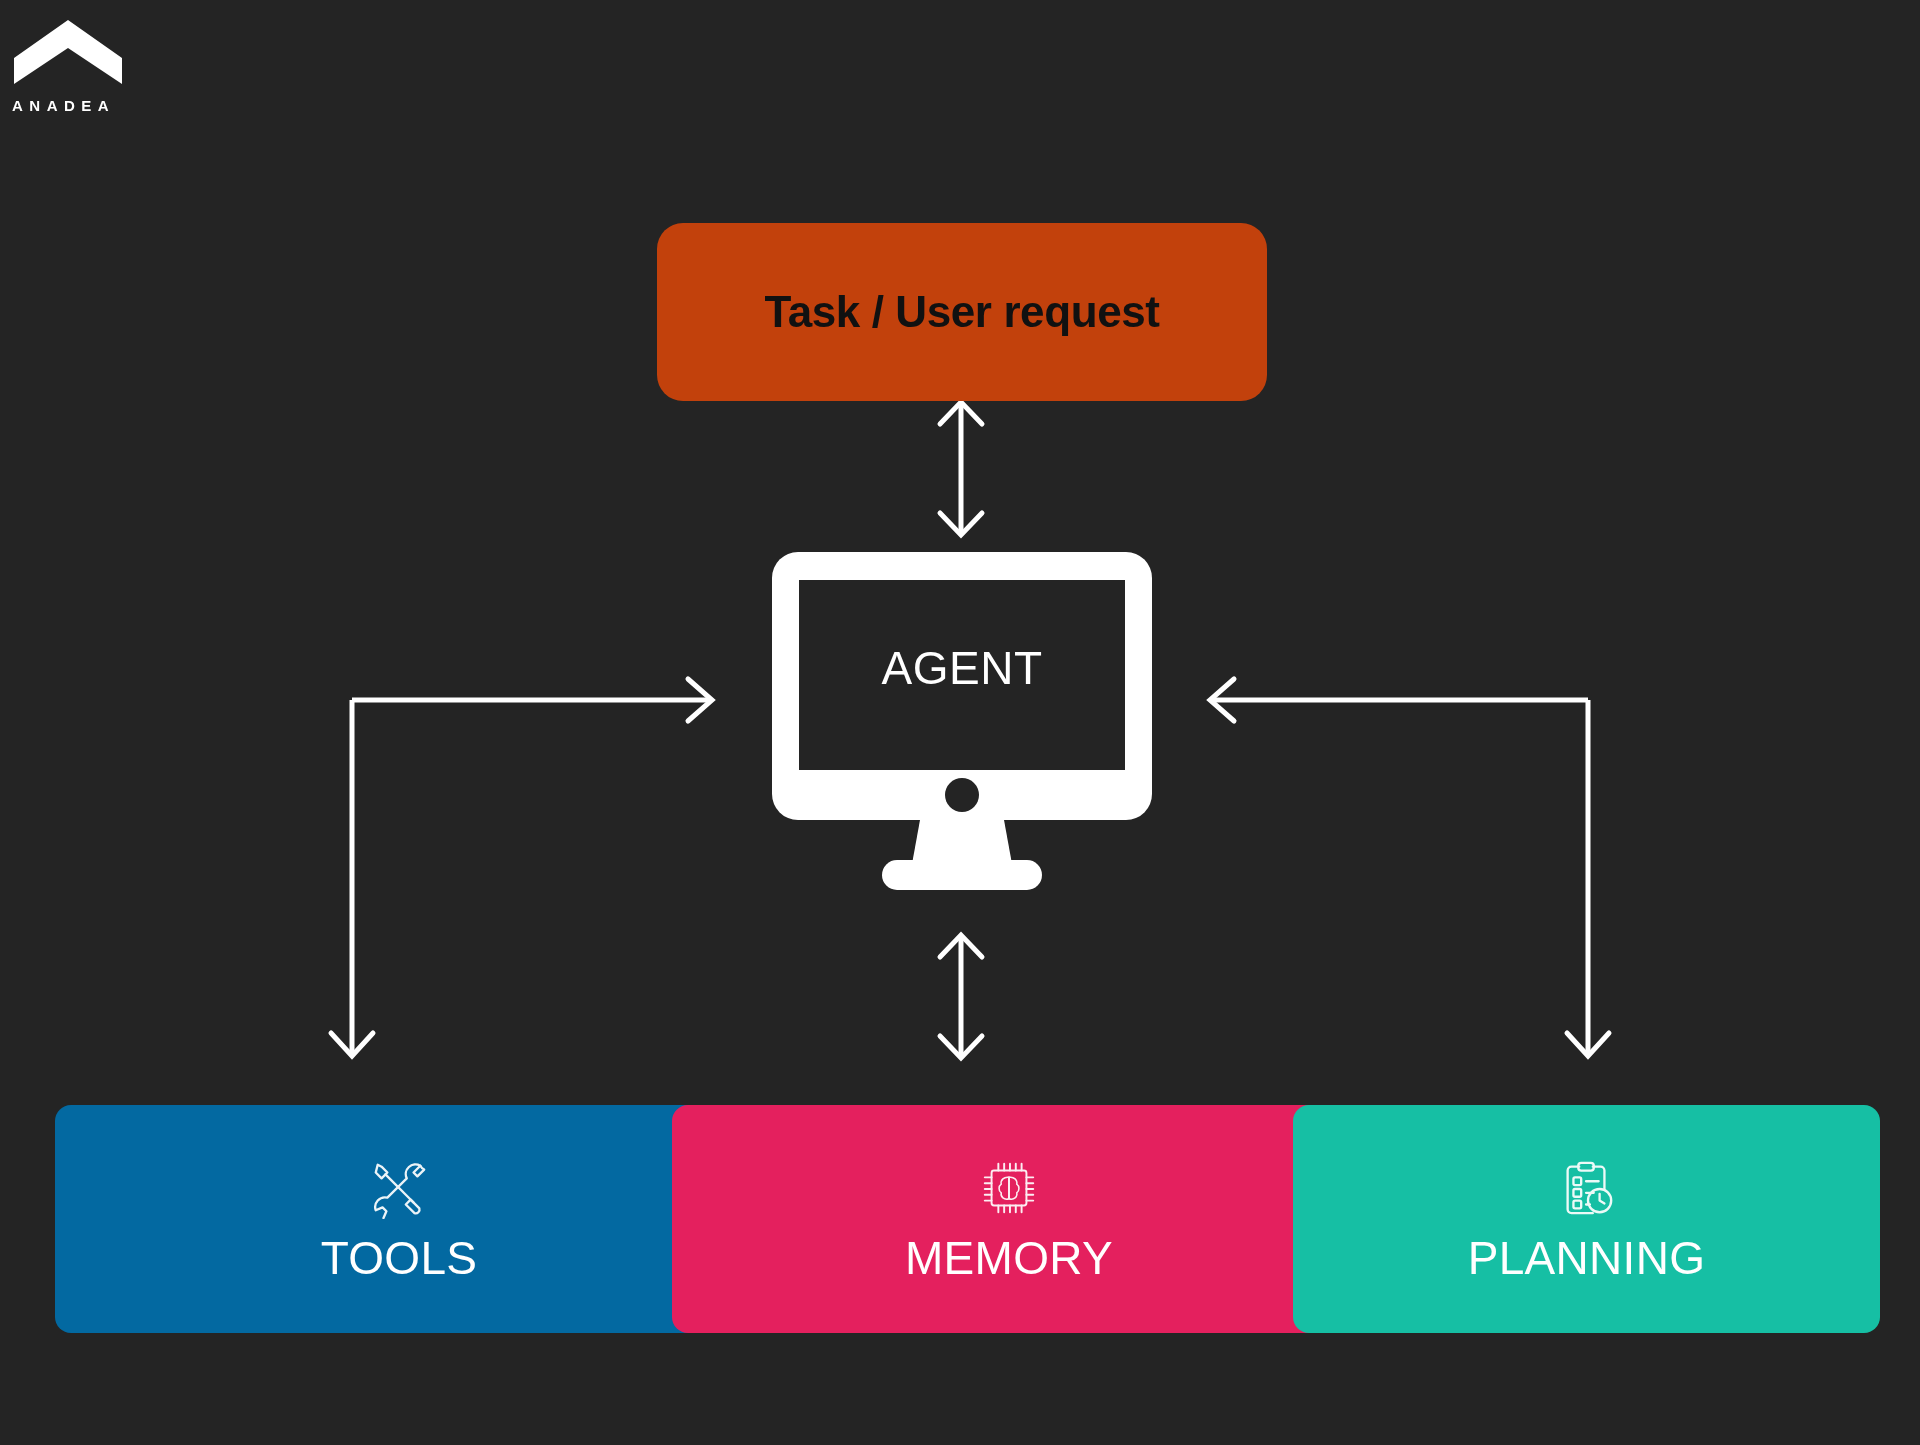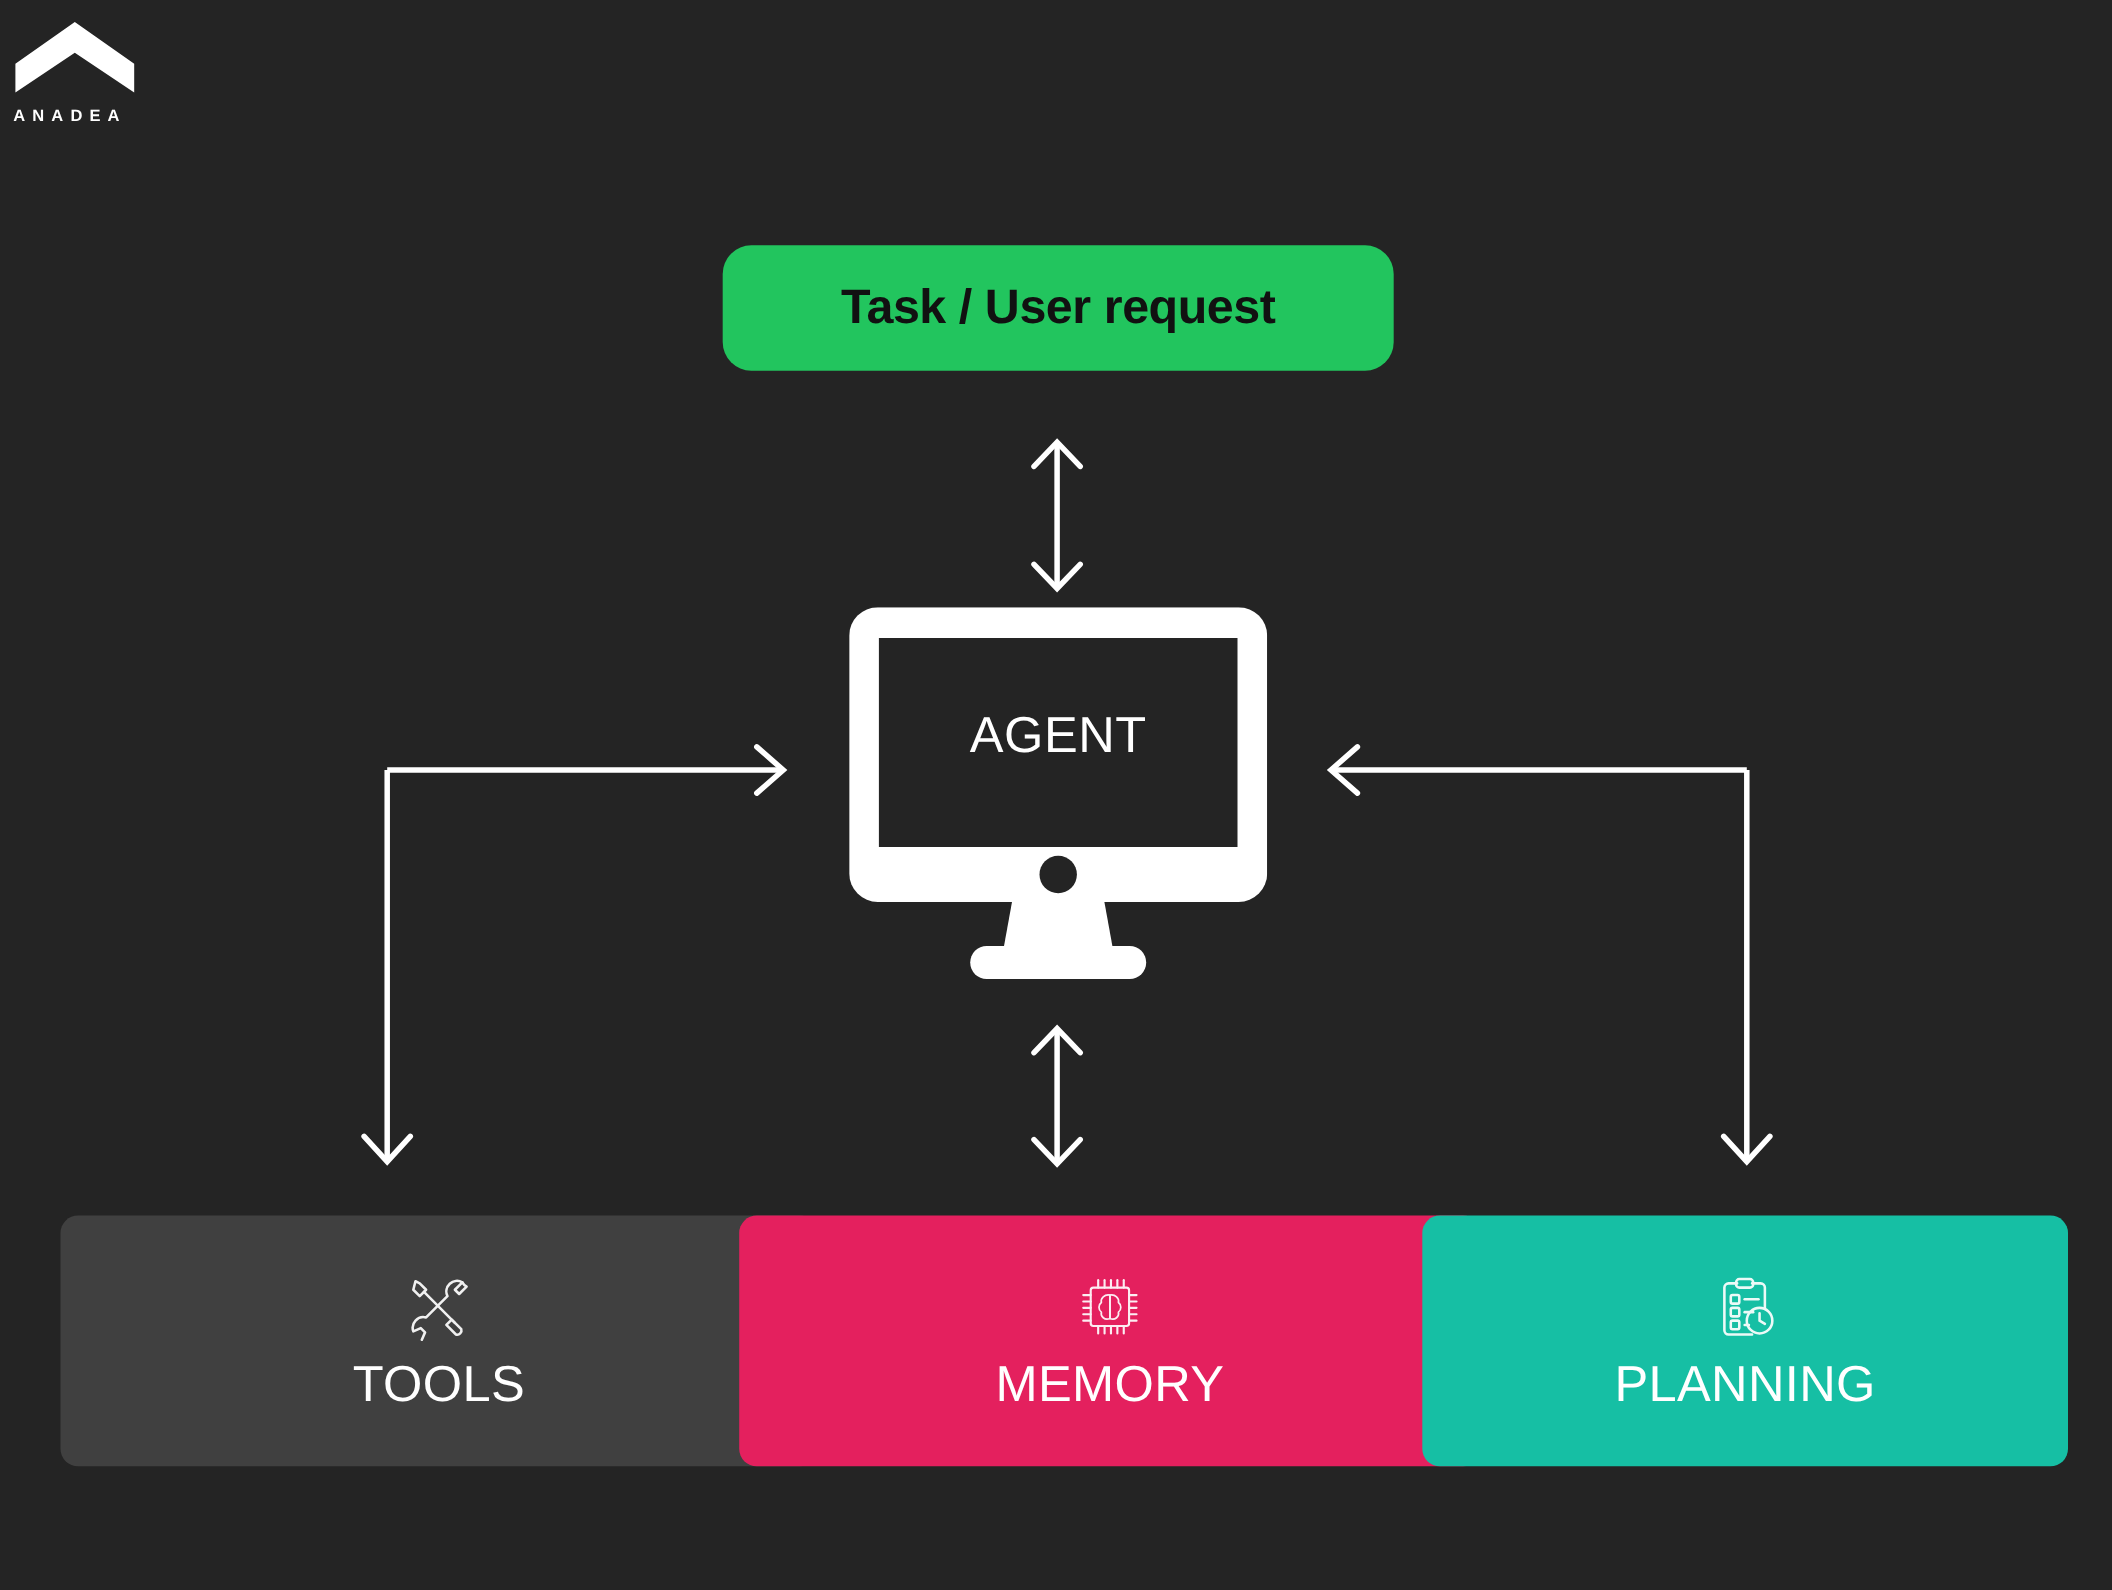"Task / User request" #task-box { background: #22c55e -> #c2410c; height: 114px -> 178px }
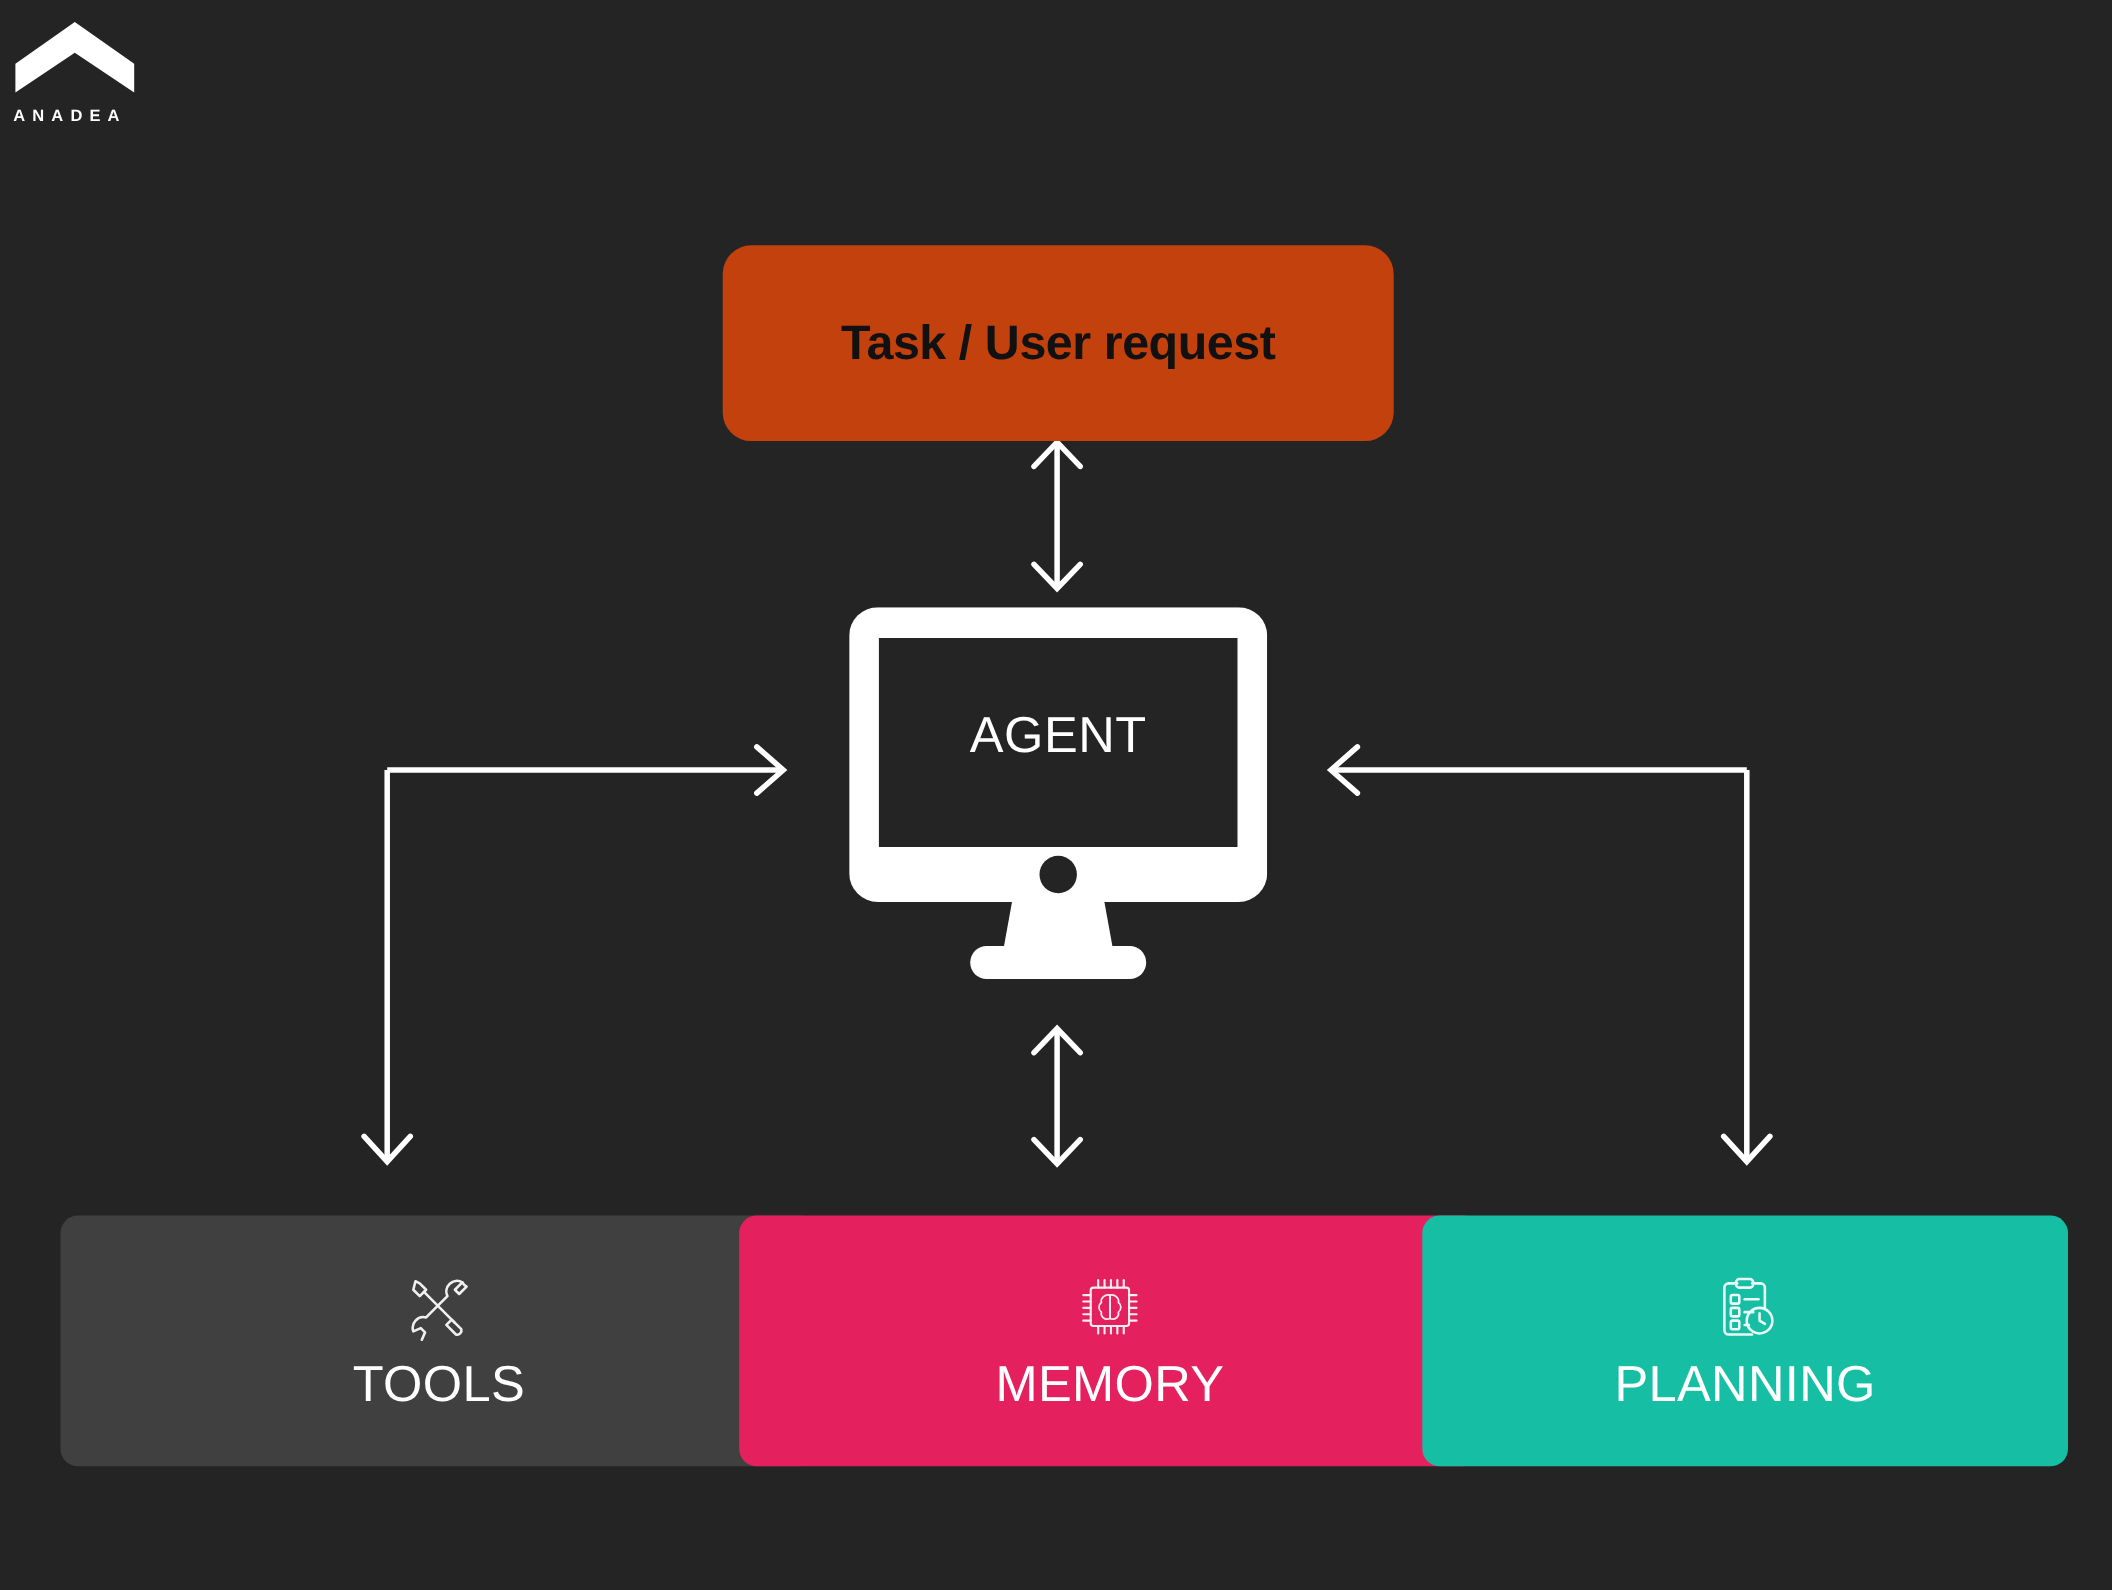"TOOLS" #card-tools { background: #404040 -> #0369a1 }
